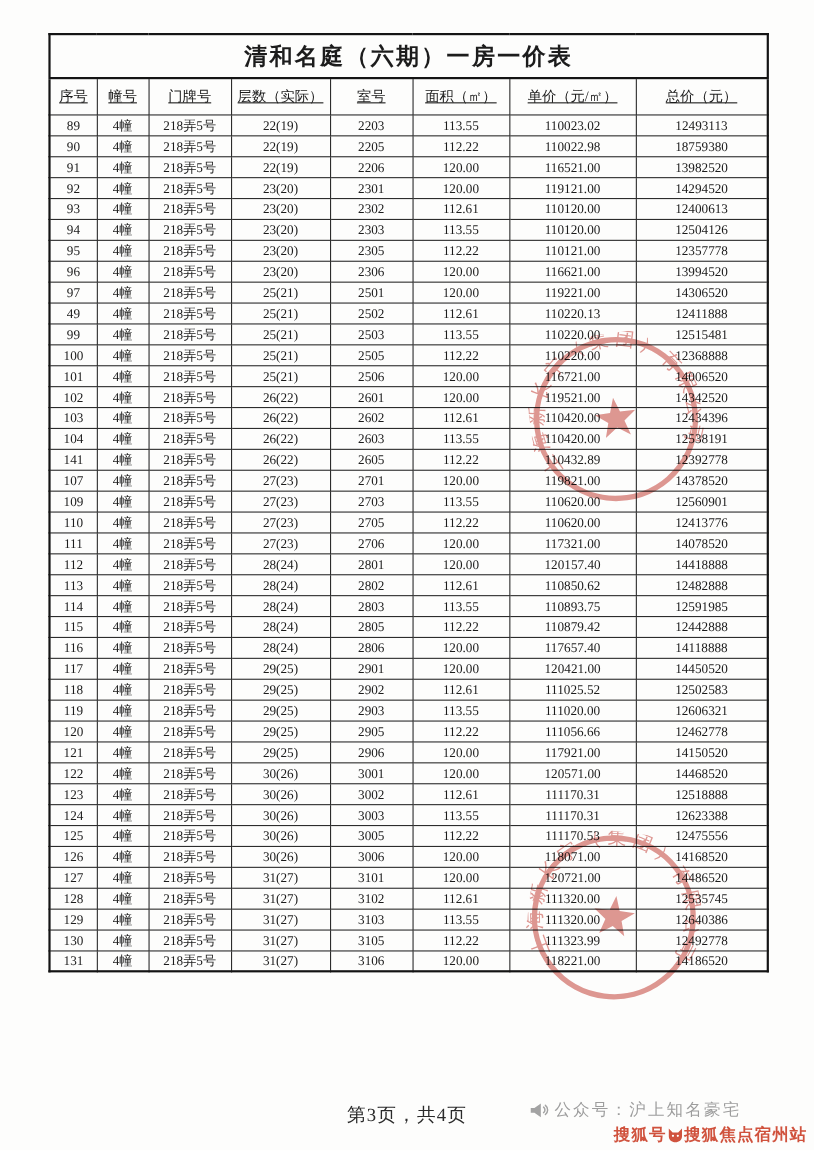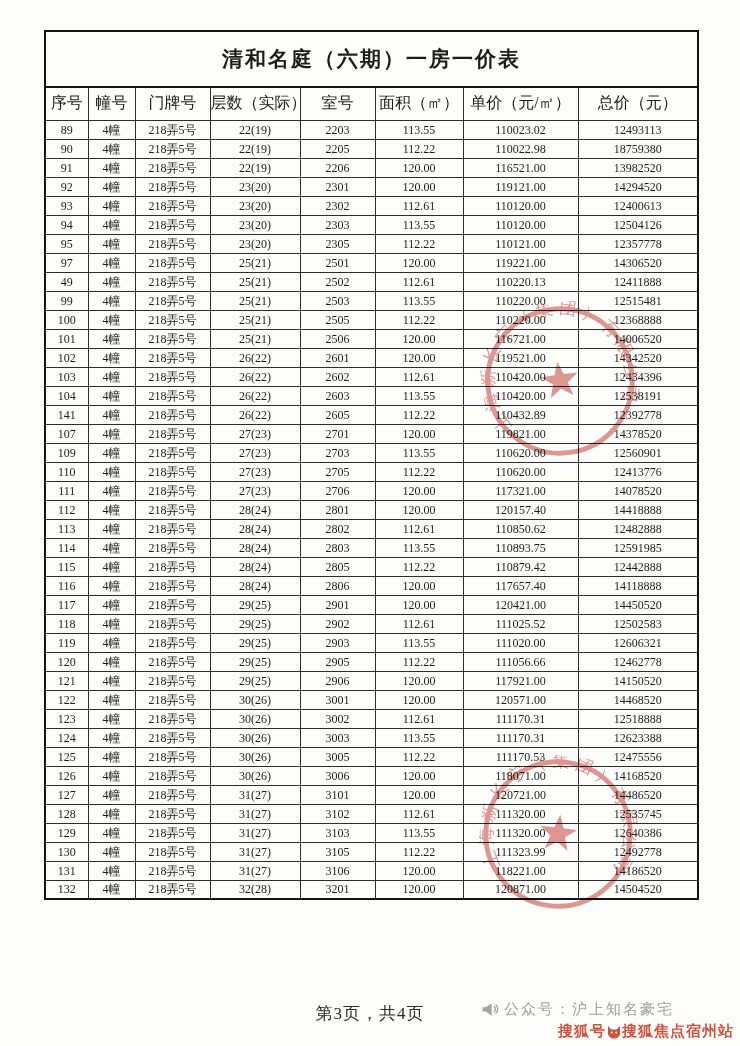"清和名庭（六期）一房一价表" .price .title-cell { height: 56px -> 40px }
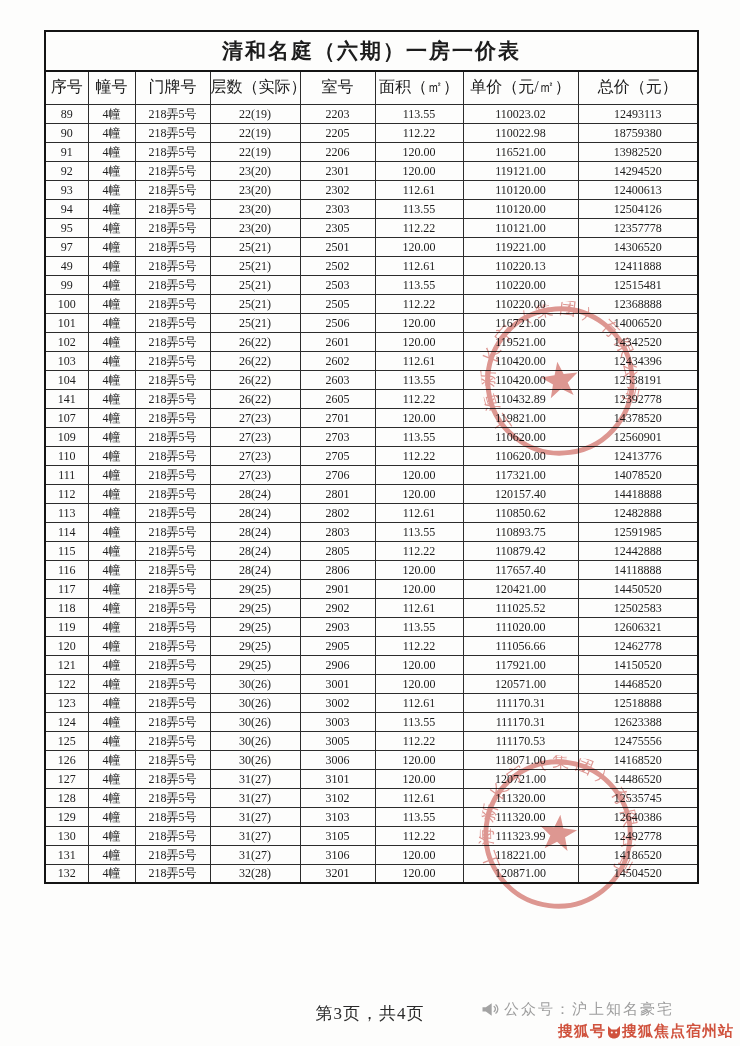"序号" .price tr.cols th { font-size: 16px -> 13px; text-decoration: none -> underline }
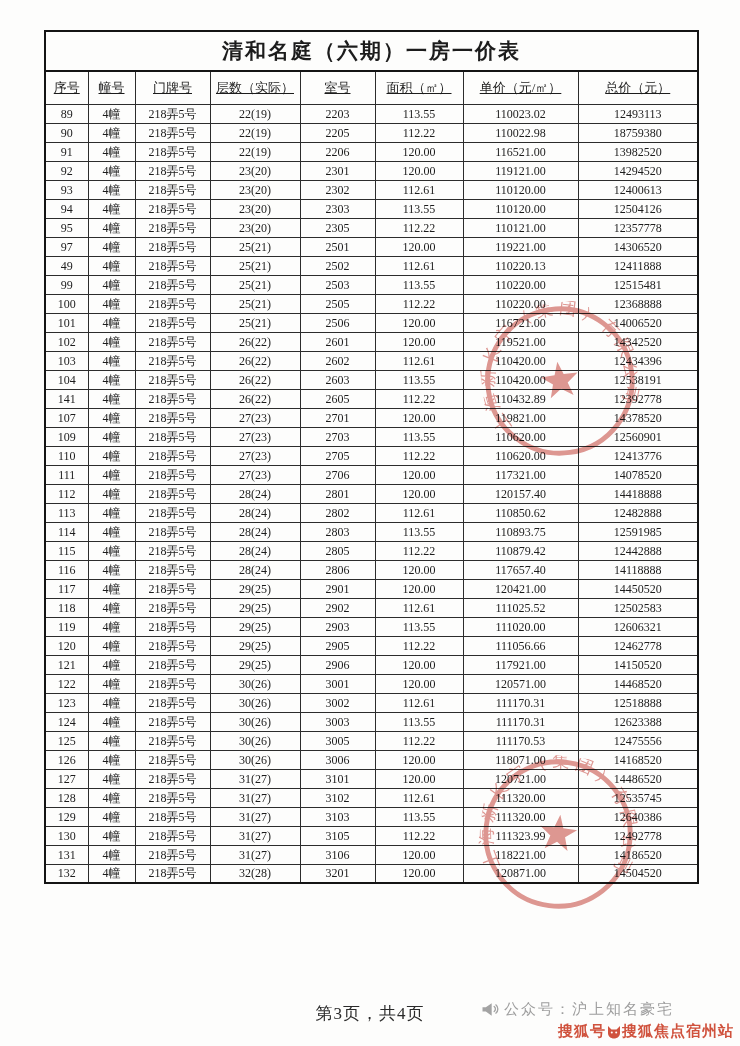"96" tr { html: none -> <tr> <td>96</td> <td>4幢</td> <td>218弄5号</td> <td>23(20)</td> <td>2306</td> <td>120.00</td> <td>116621.00</td> <td>13994520</td> </tr> }
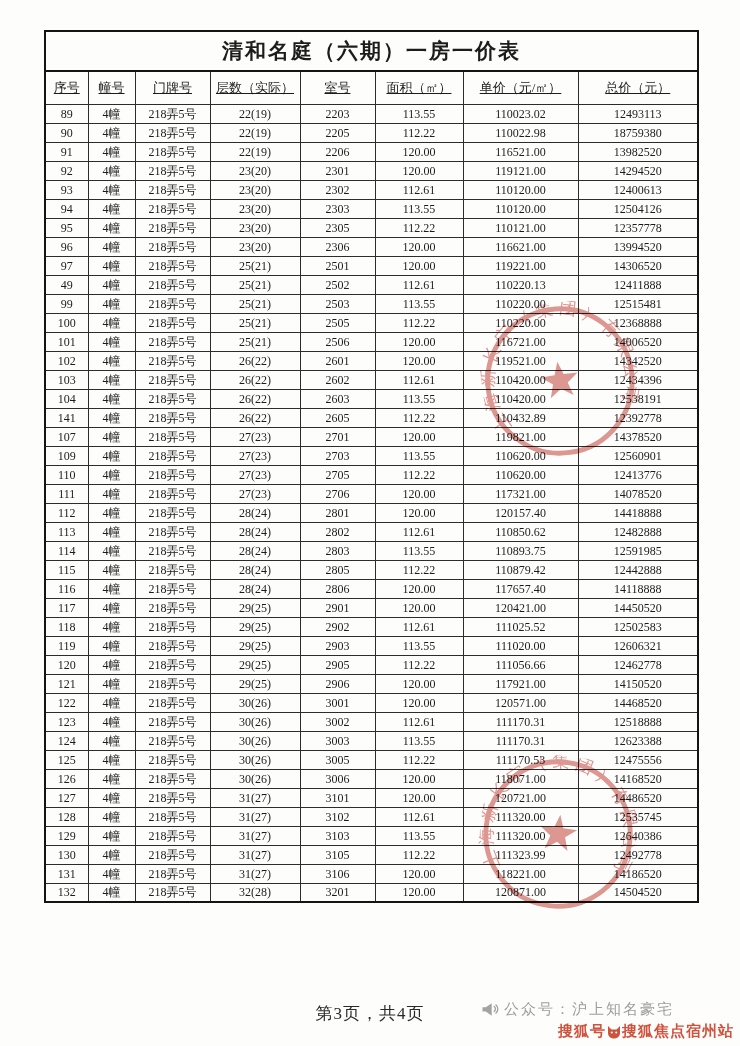"132" tr { html: <tr> <td>132</td> <td>4幢</td> <td>218弄5号</td> <td>32(28)</td> <td>3201</td> <td>120.00</td> <td>120871.00</td> <td>14504520</td> </tr> -> none }
